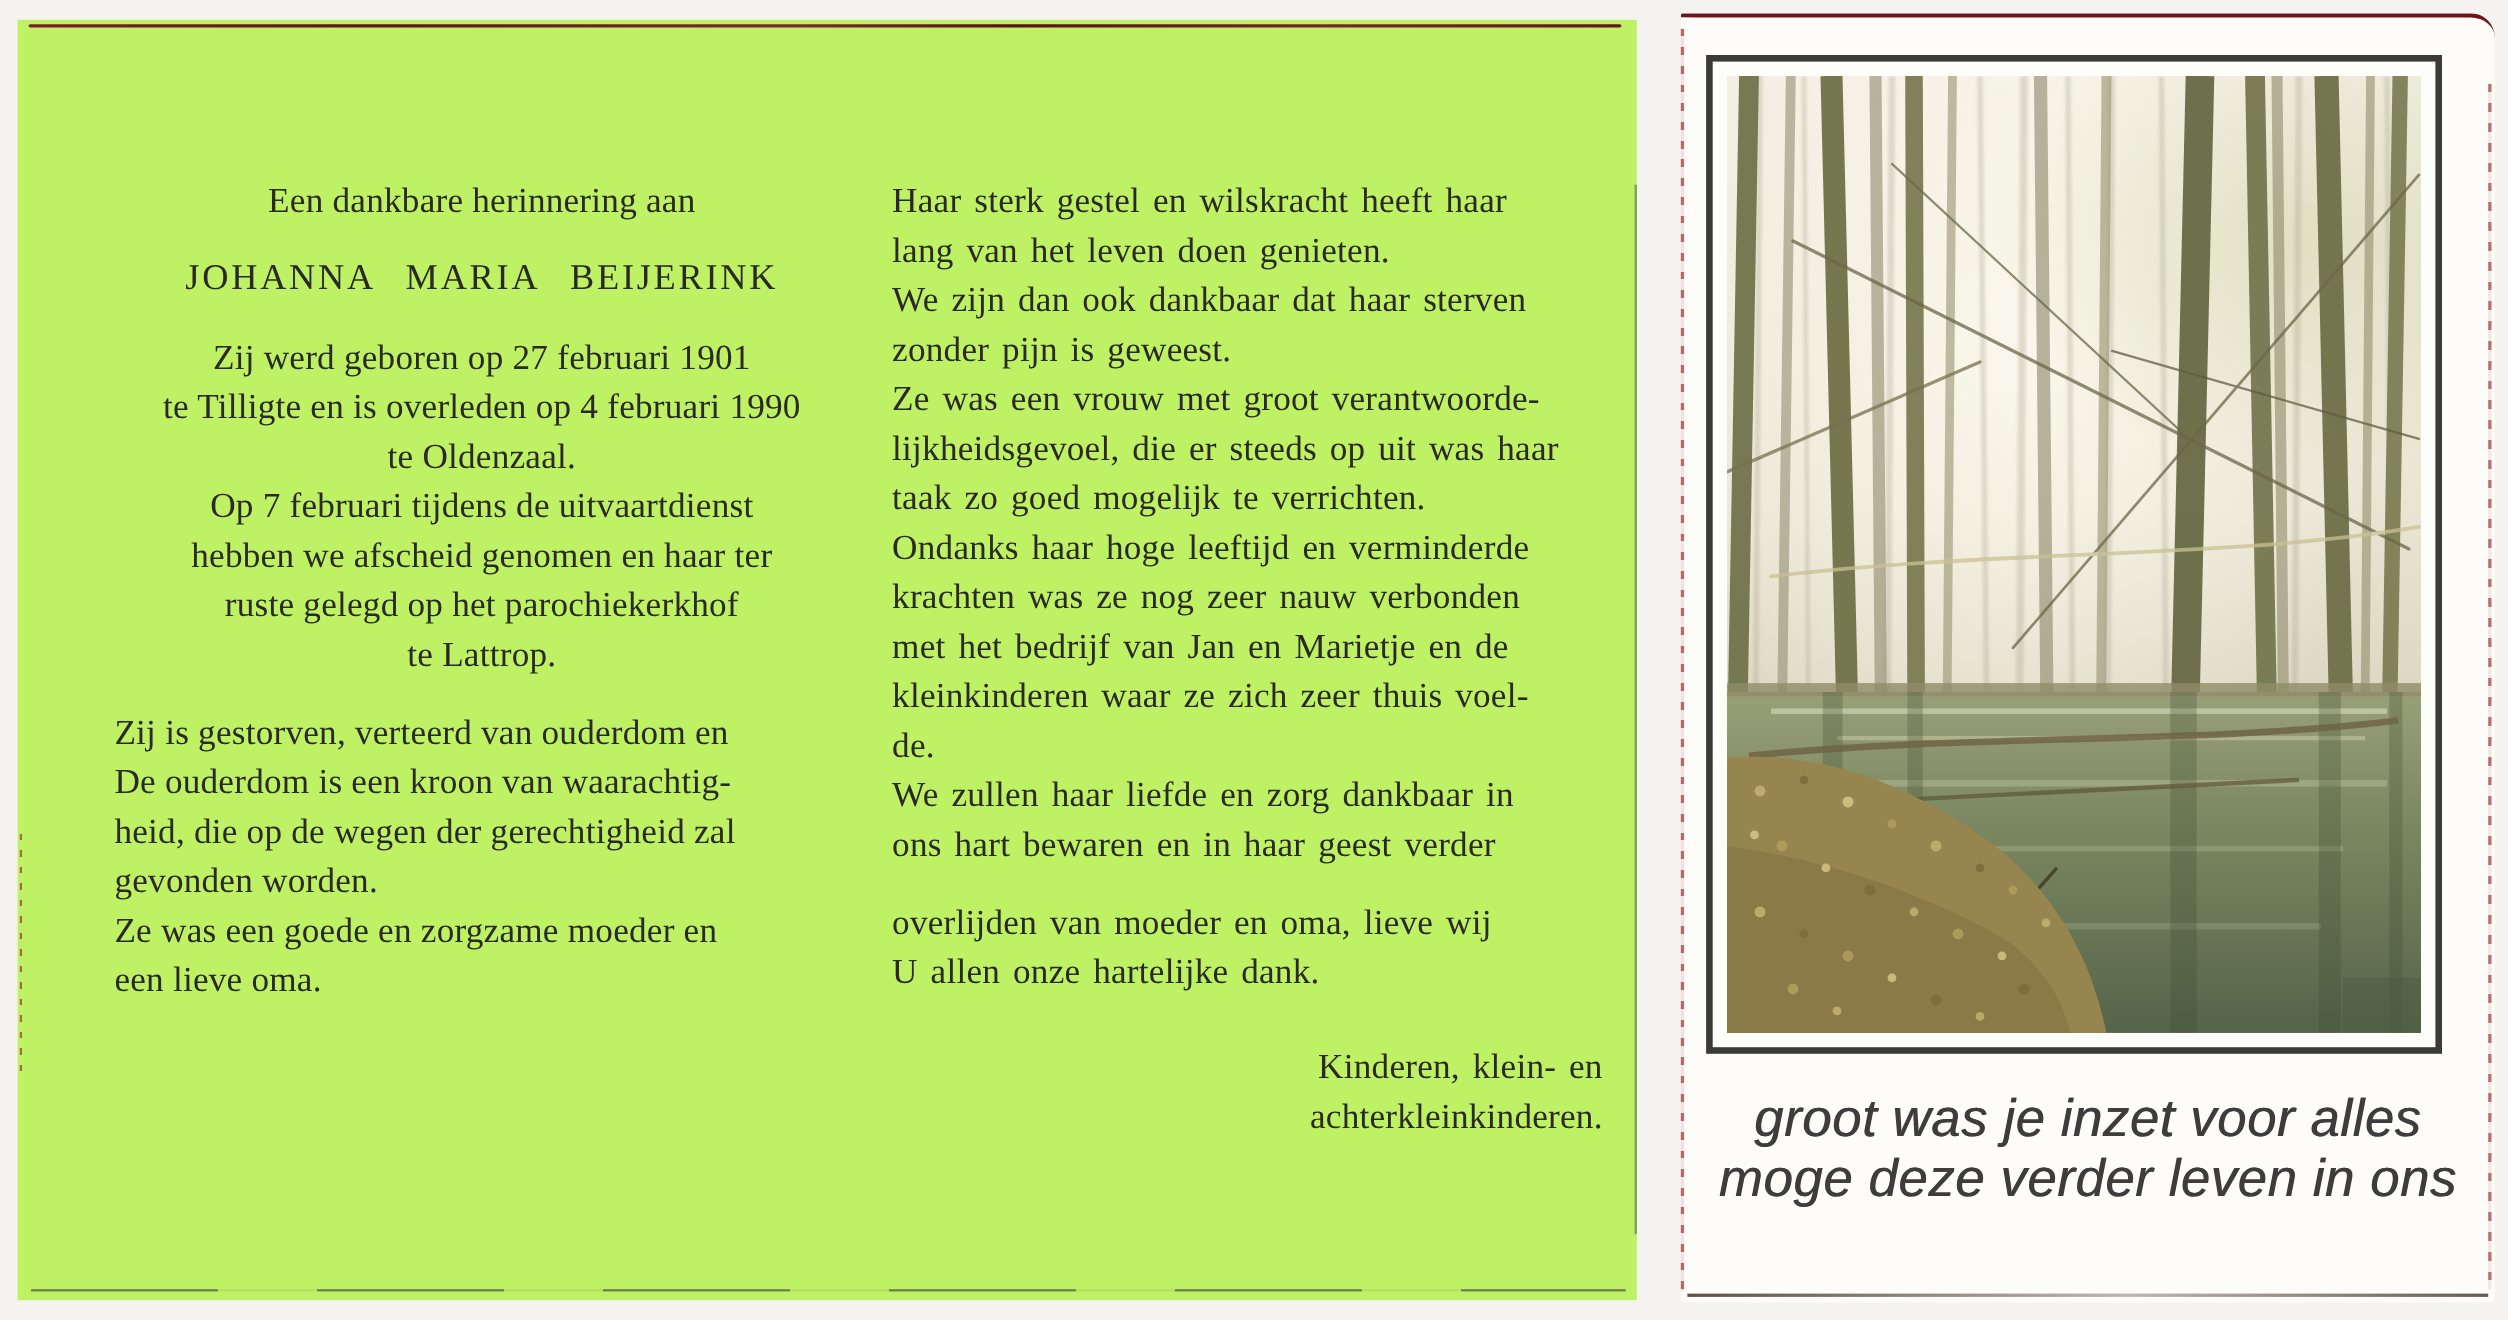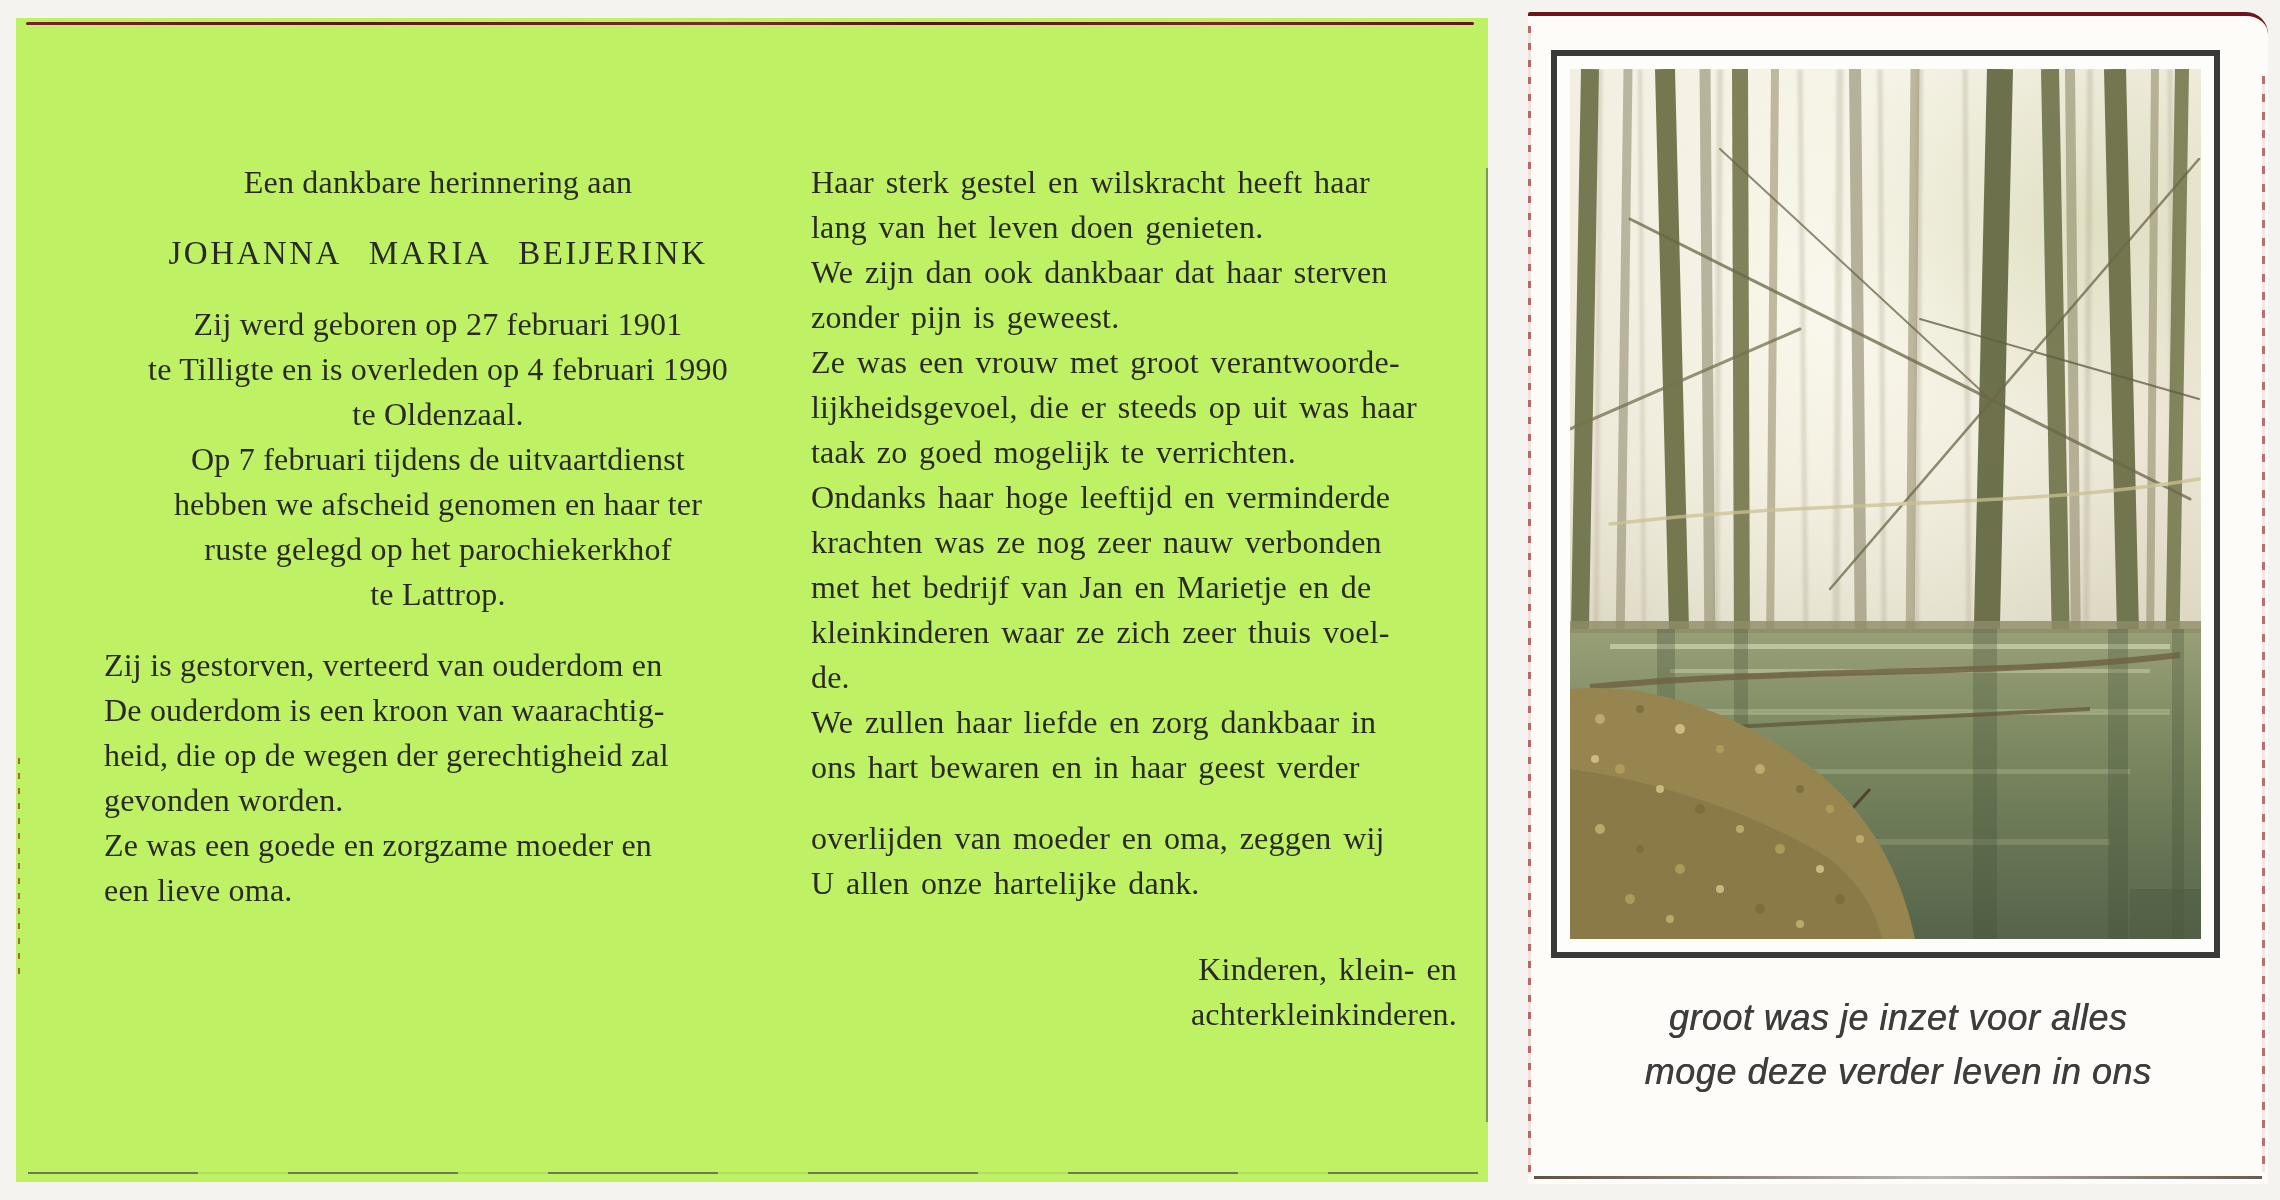"overlijden van moeder en oma," div.line { text: zeggen -> lieve }
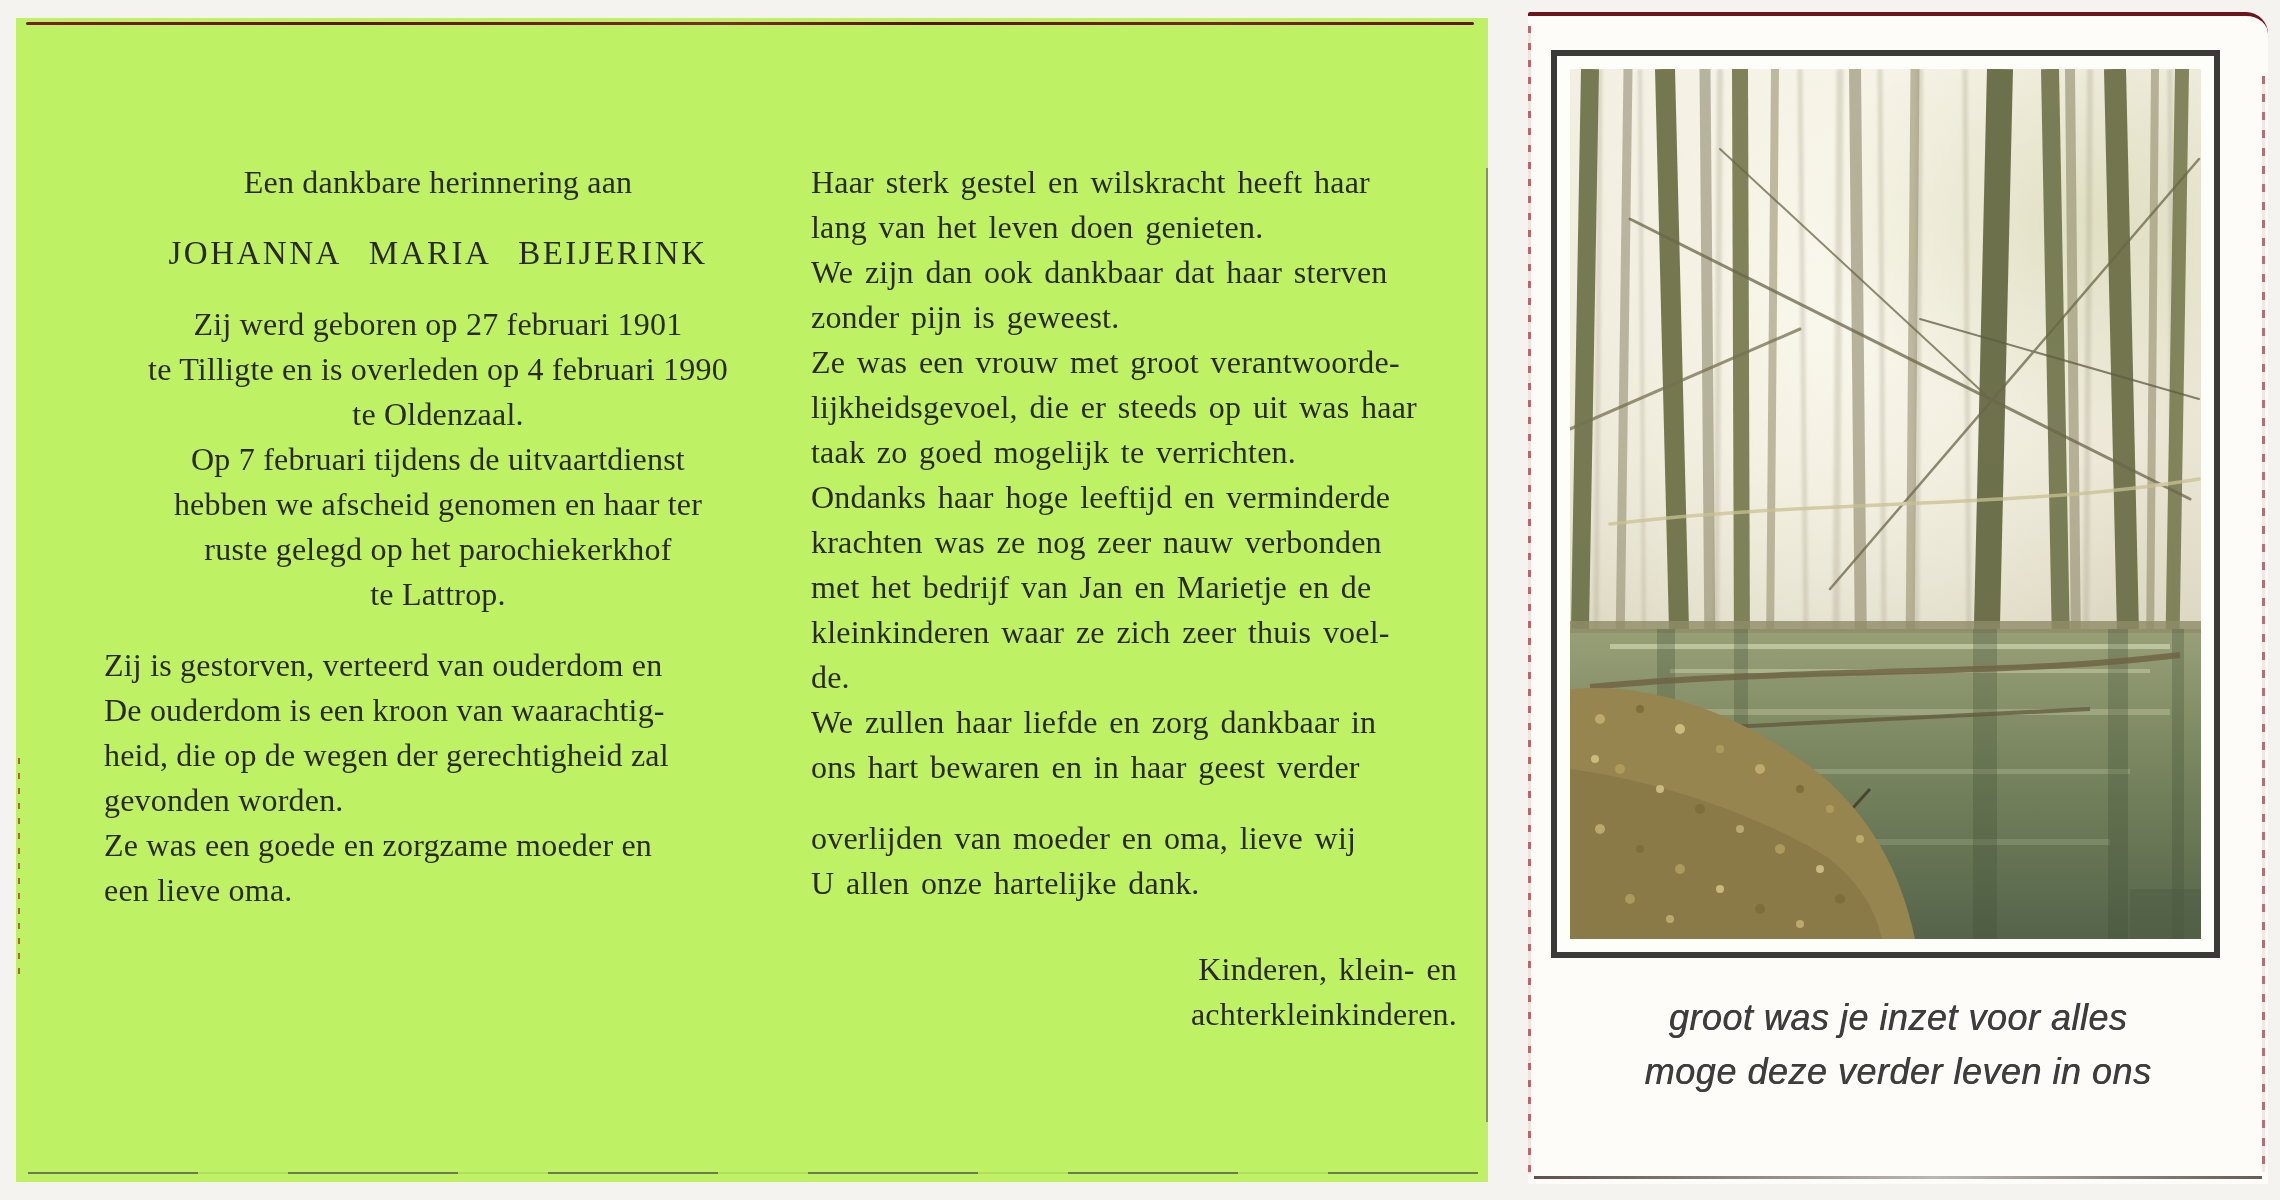"groot was je inzet voor" .photo-caption { font-size: 36px -> 48px }
